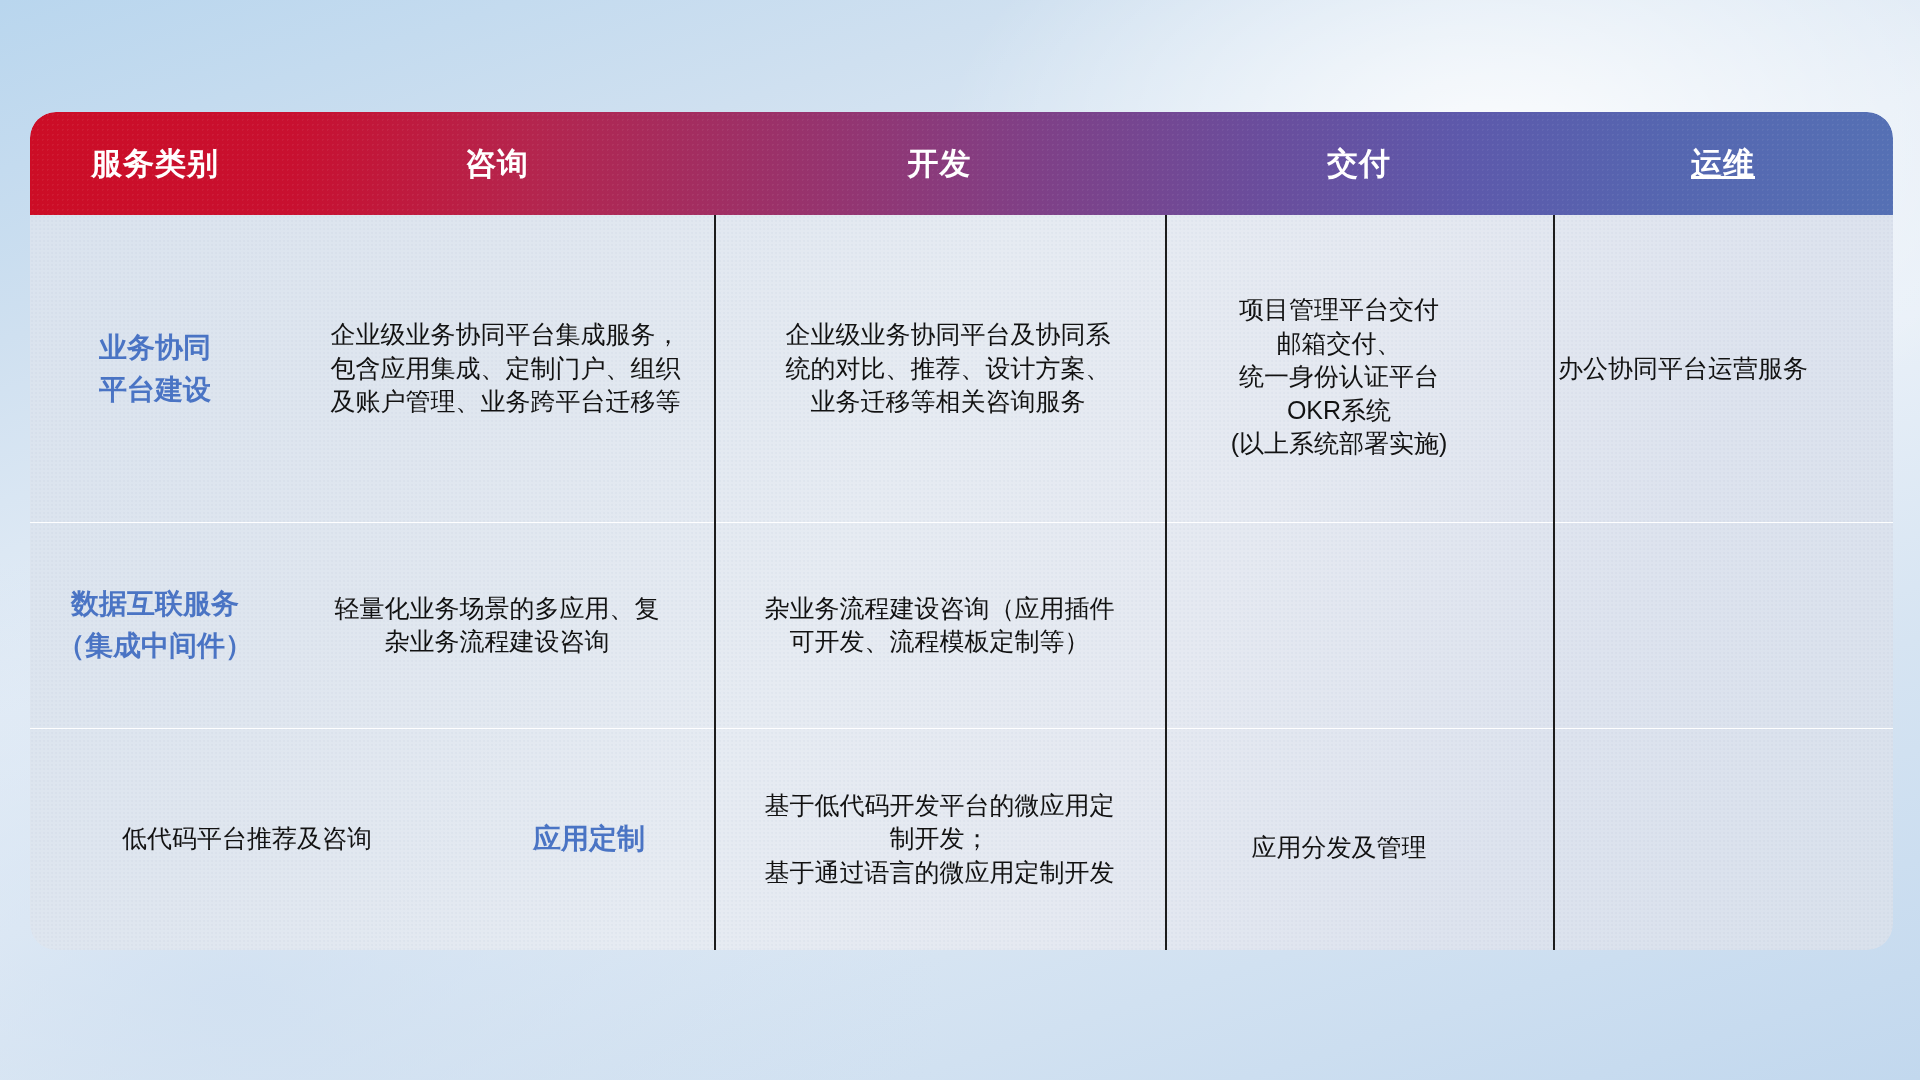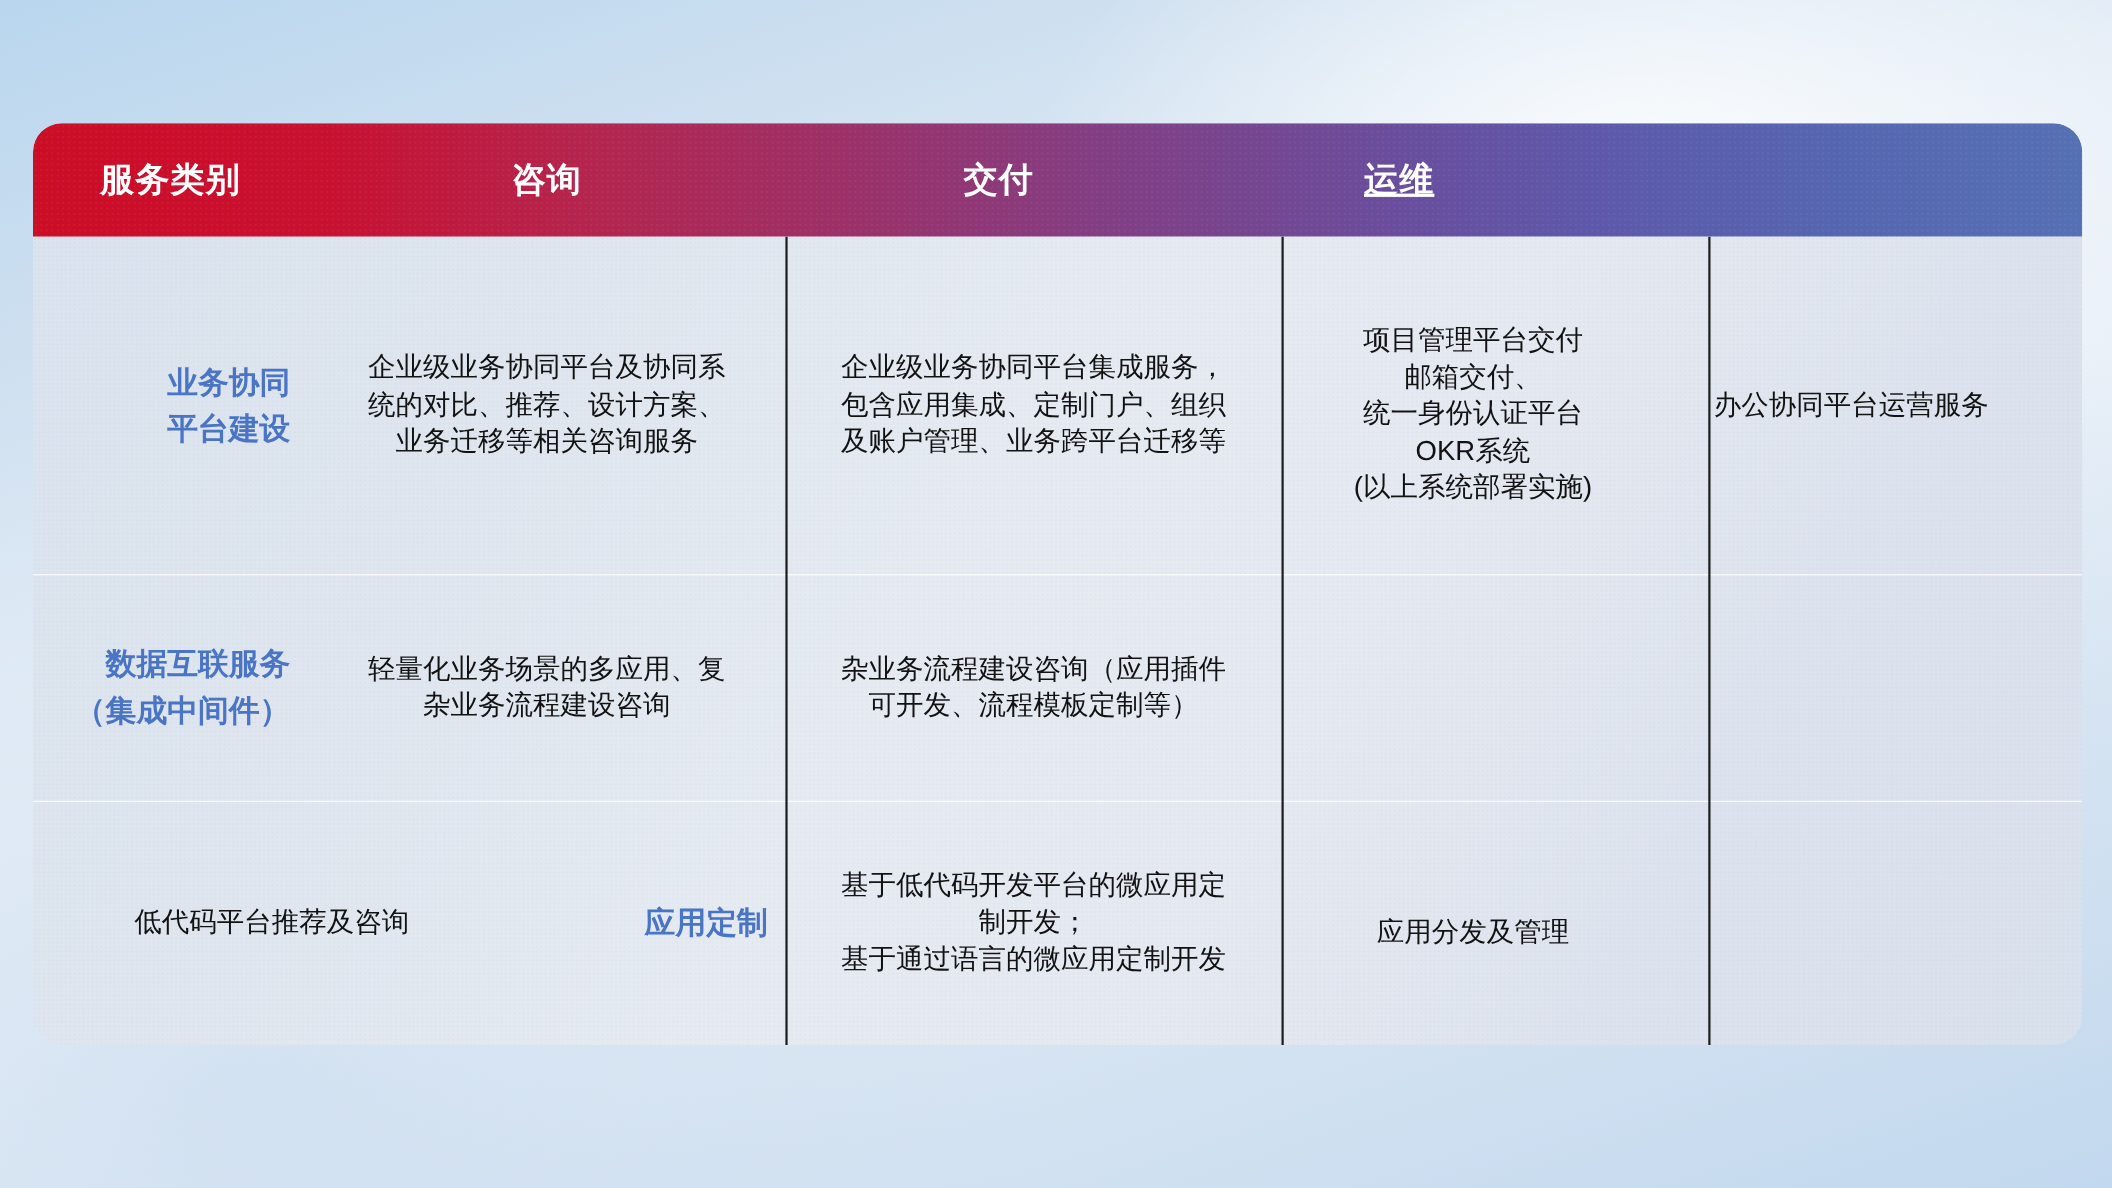"开发" div.hcell { html: none -> <div>开发</div> }
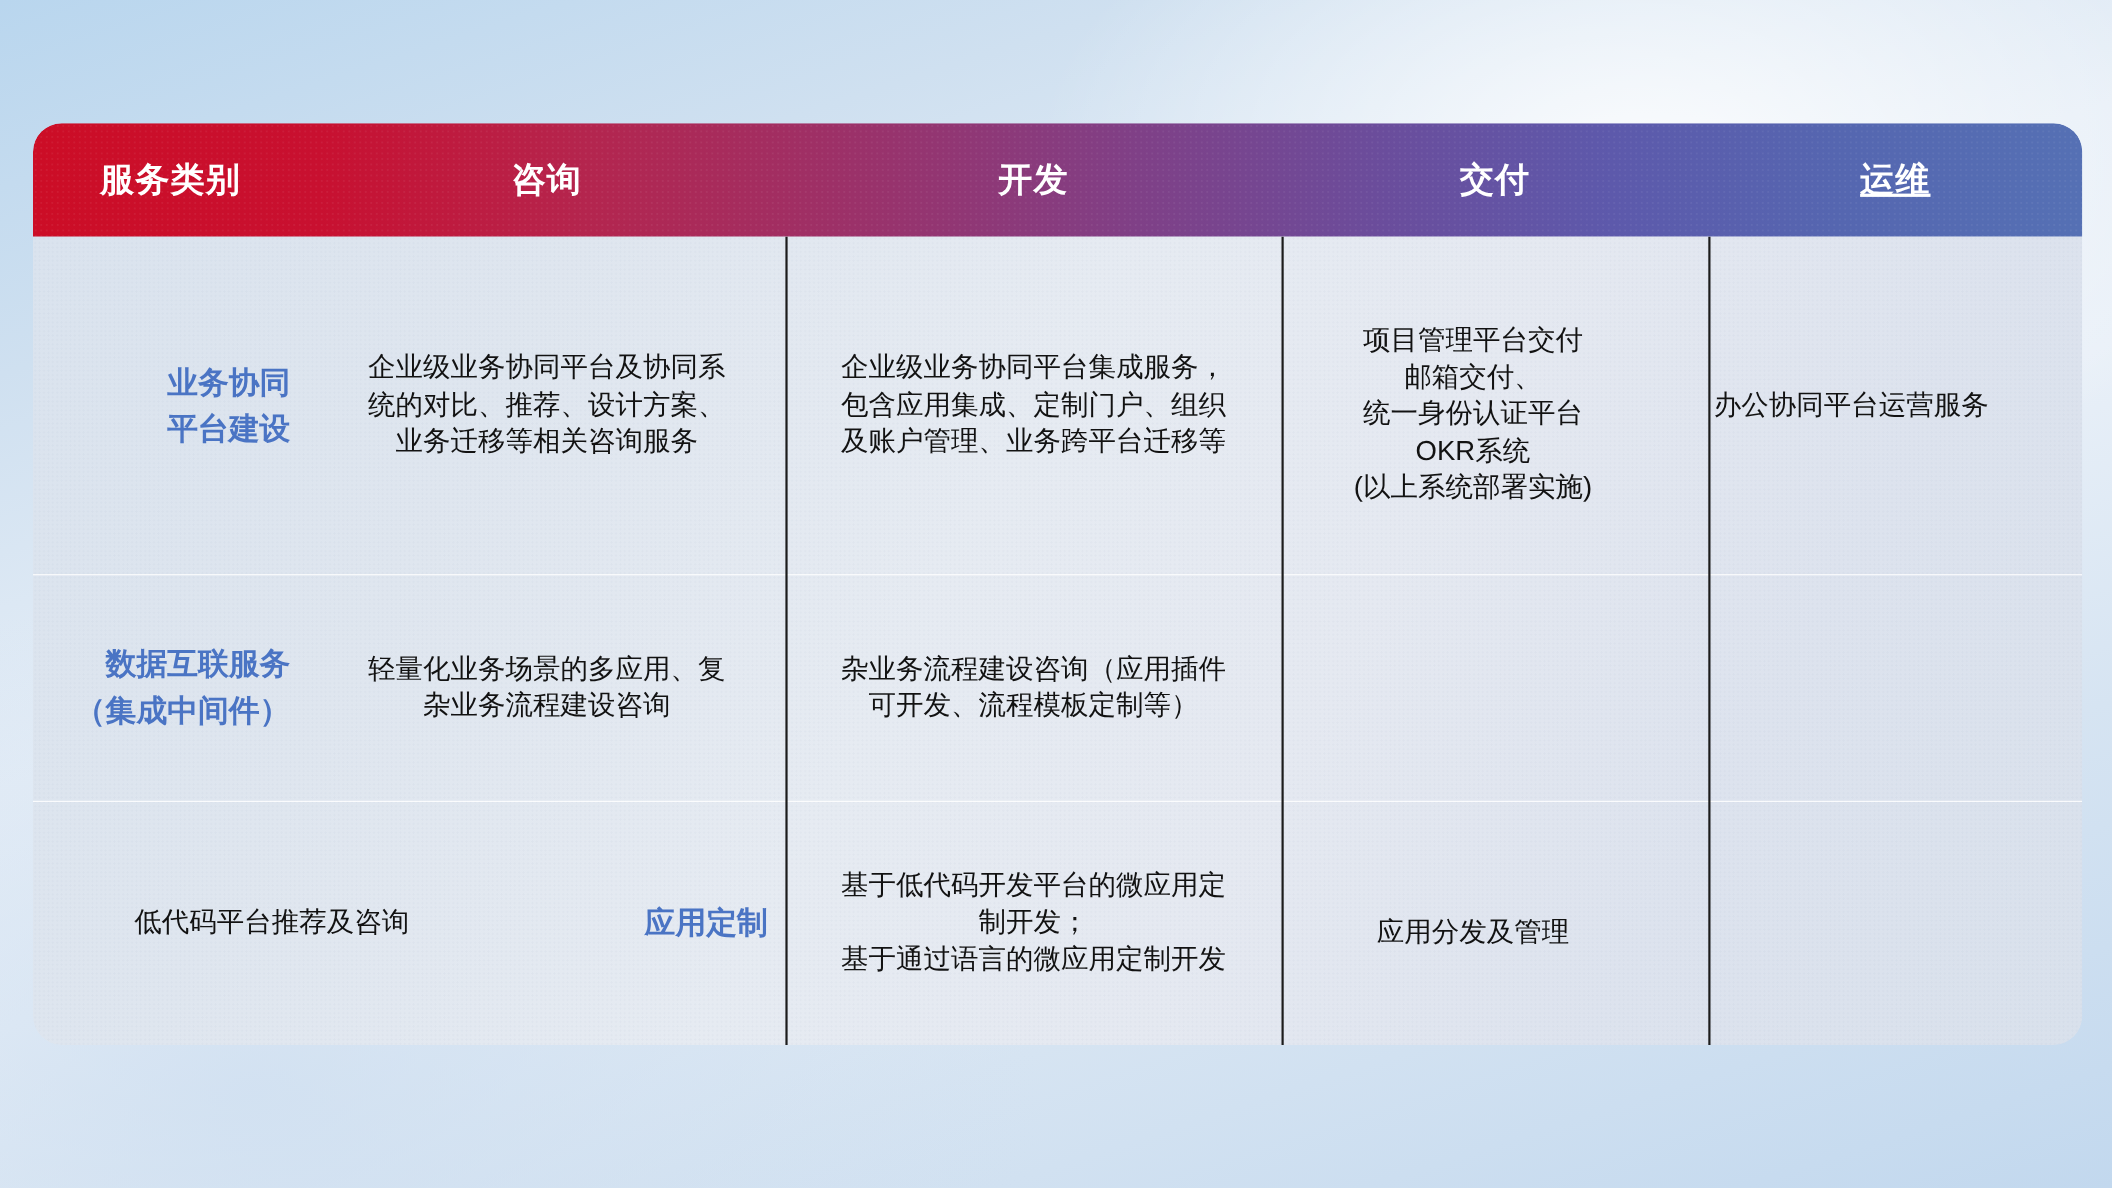"业务协同" .cell.cat { text-align: right -> none }
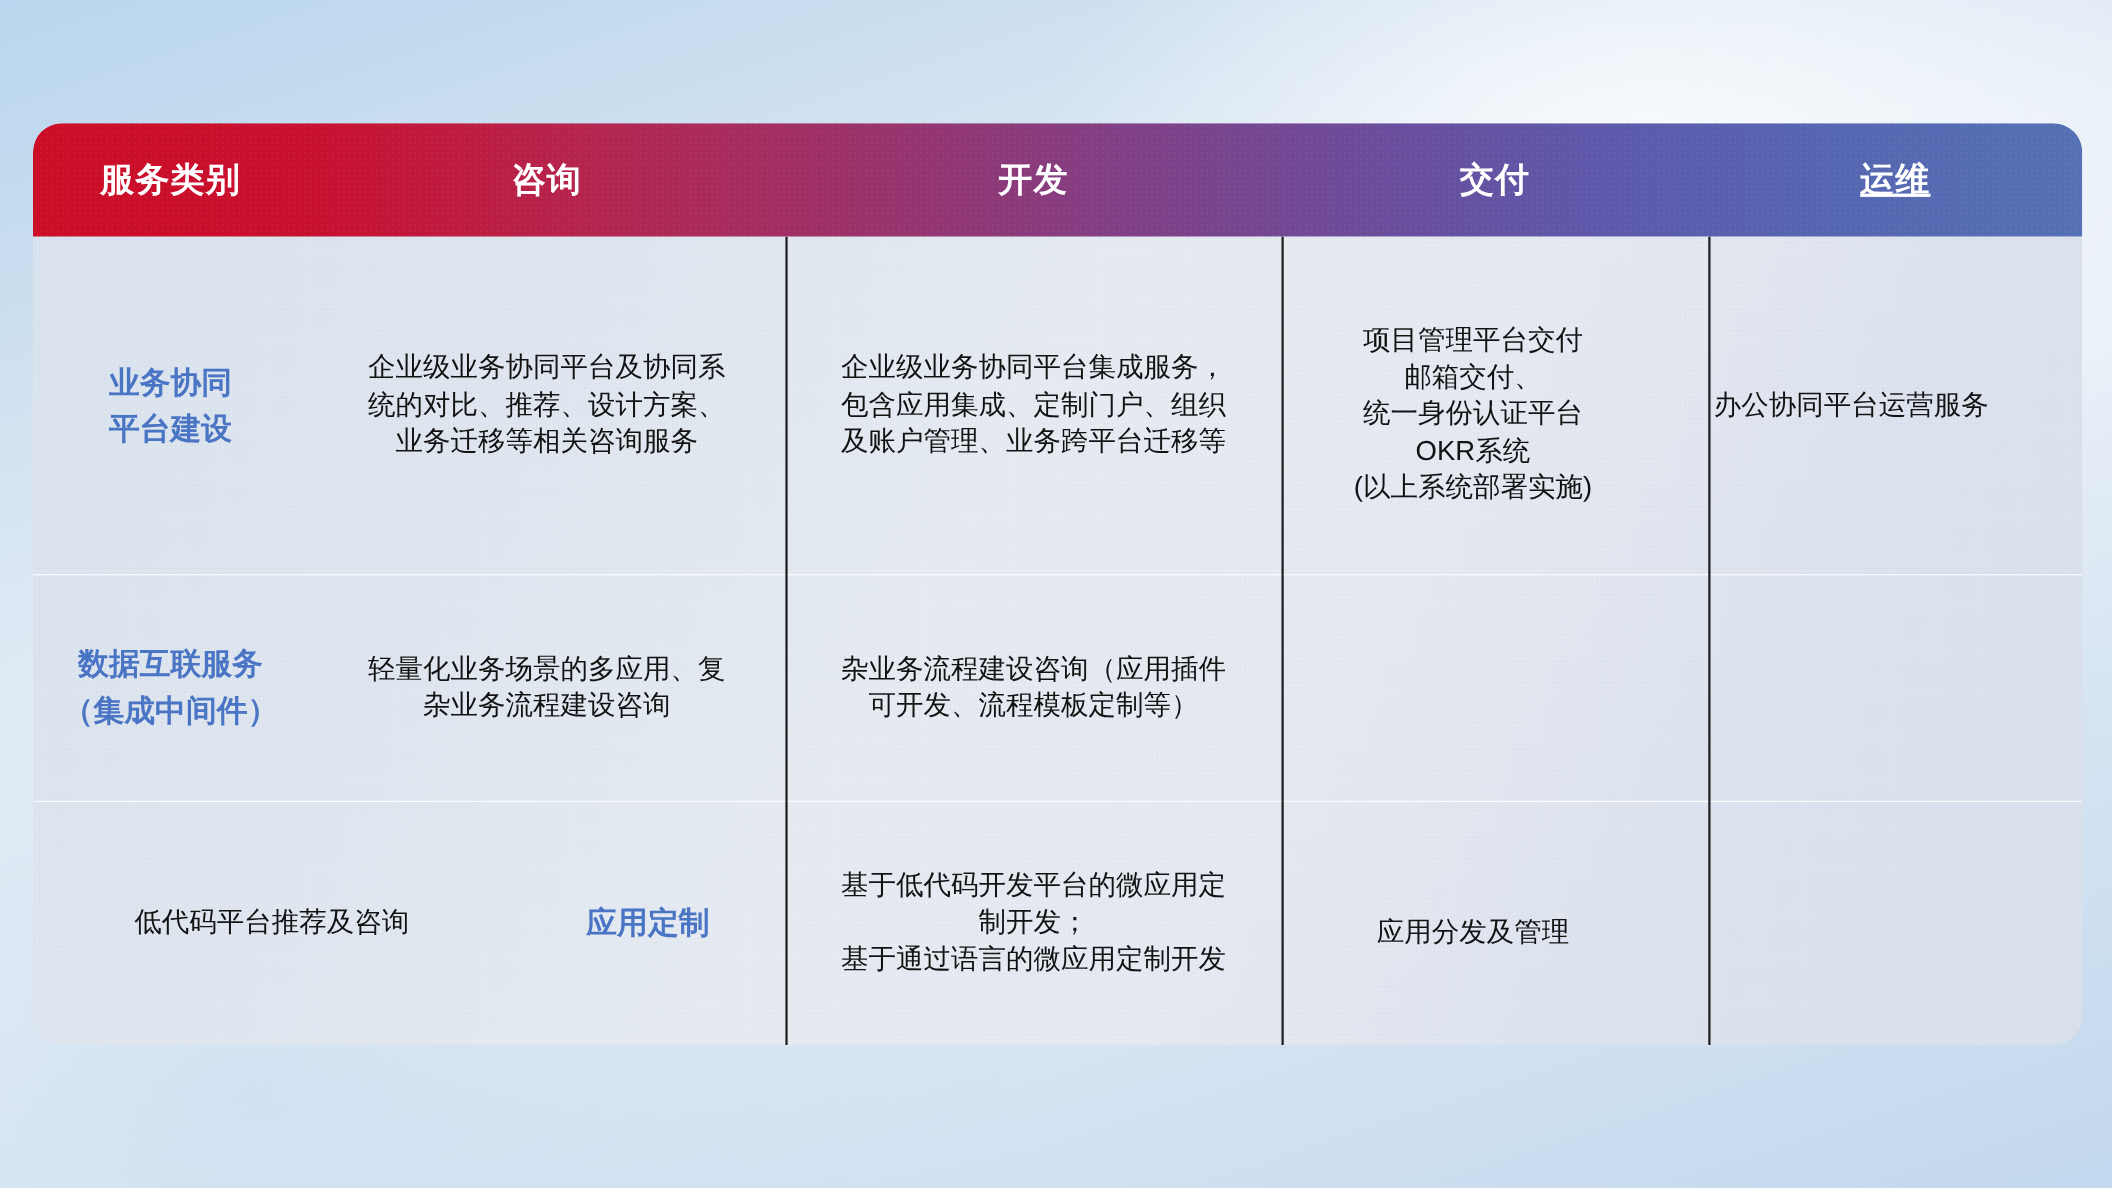"企业级业务协同平台及协同系" div.cell { order: before "企业级业务协同平台集成服务，" -> after "企业级业务协同平台集成服务，" }
